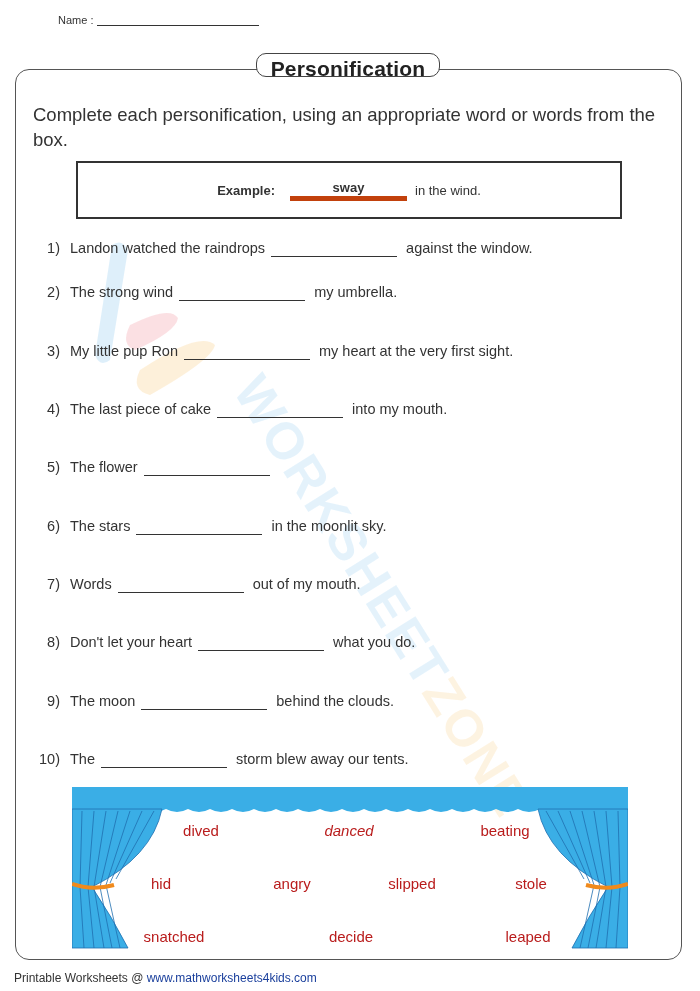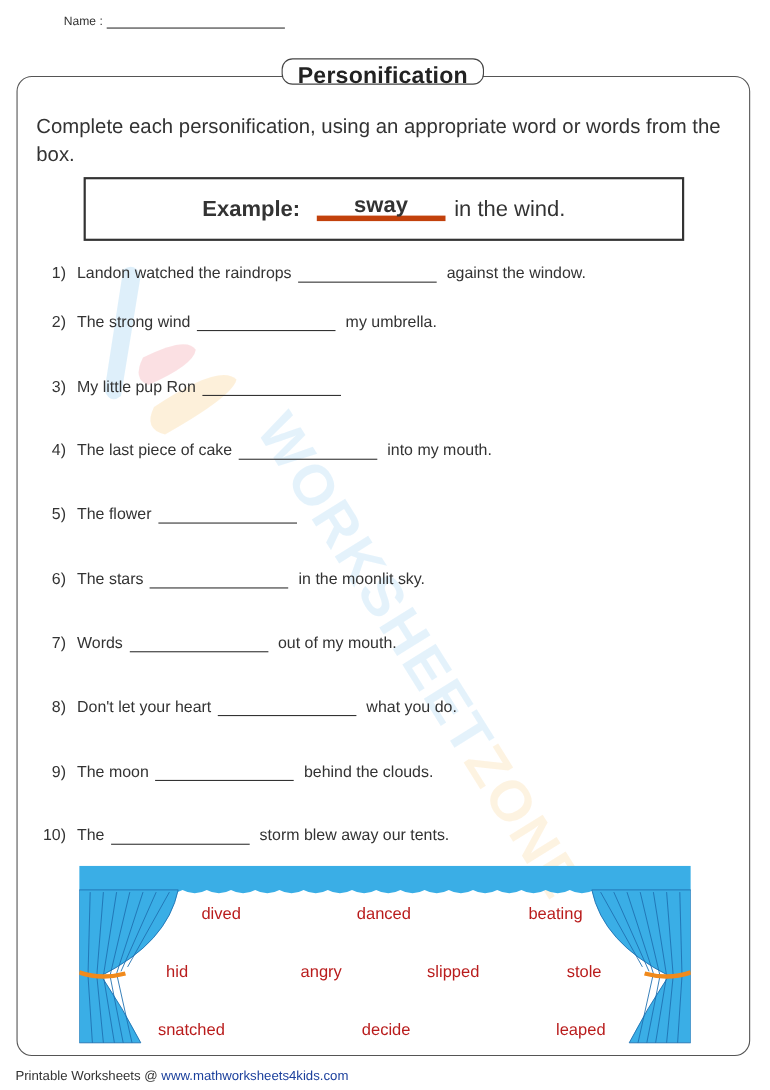"Example:" .example-box { font-size: 20px -> 13px }
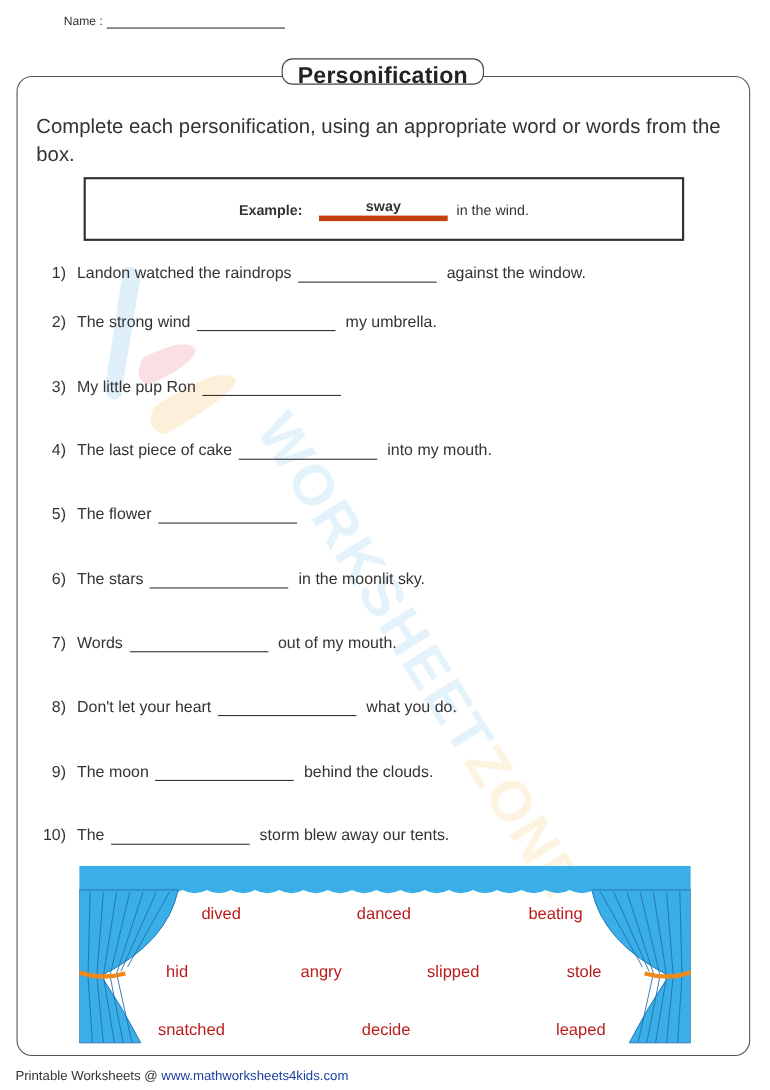"my heart at the very" span { html: none -> <span>my heart at the very first sight.</span> }
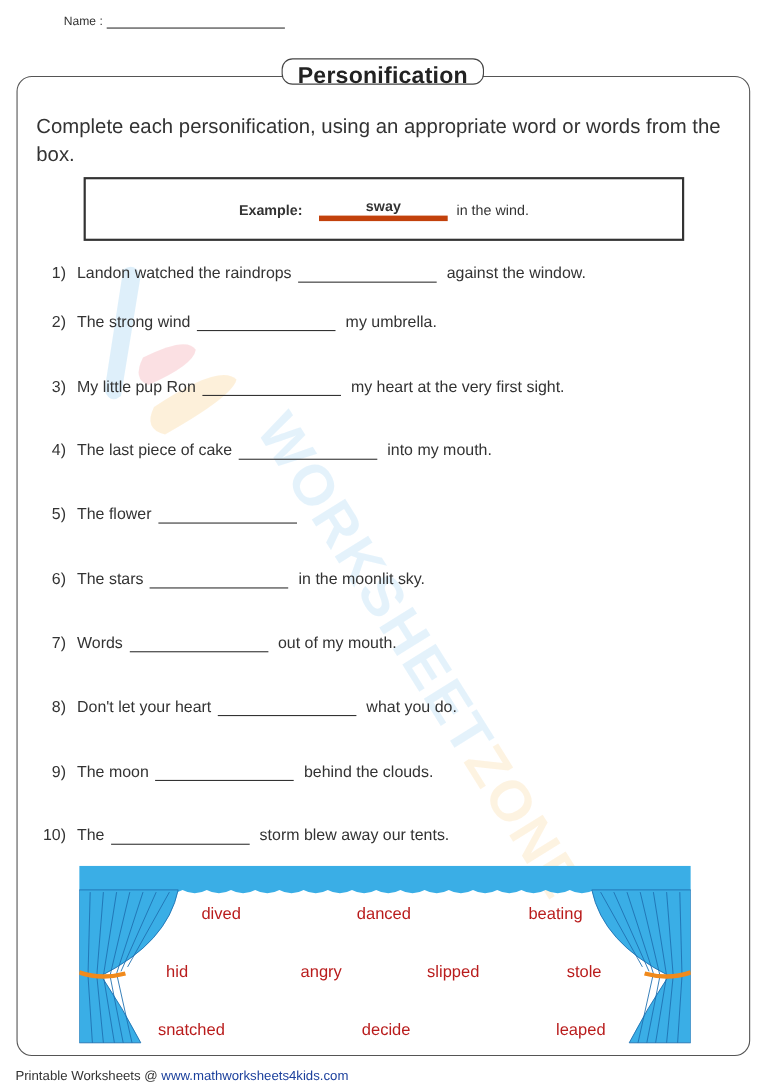"danced" span.word { font-style: none -> italic }
